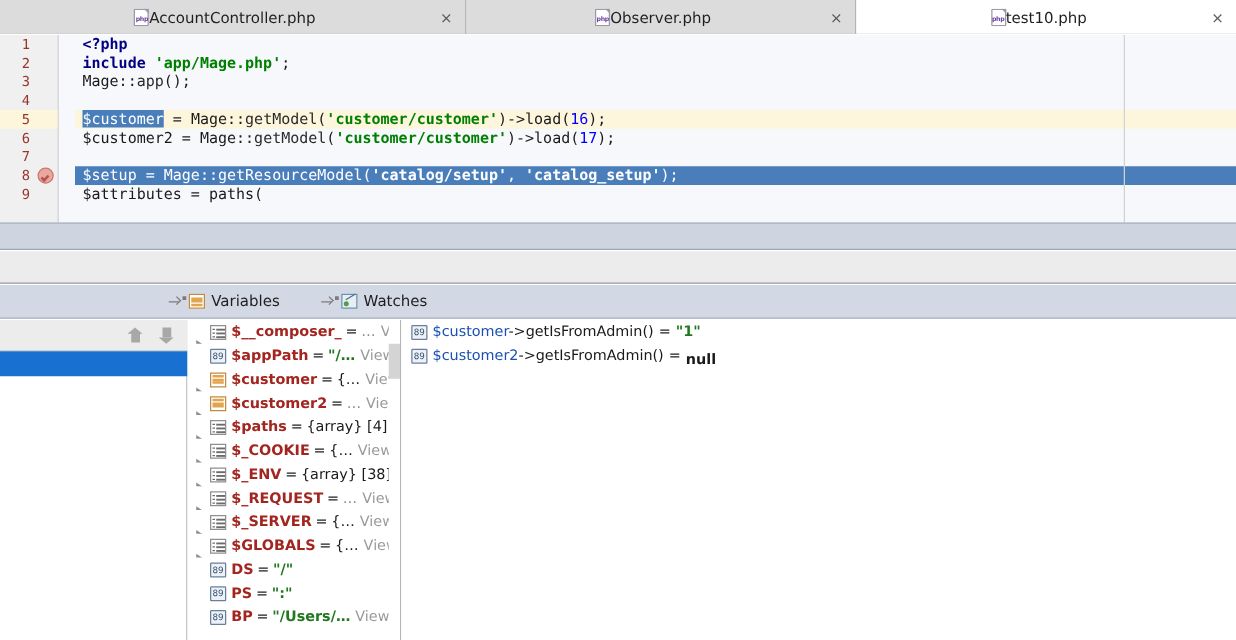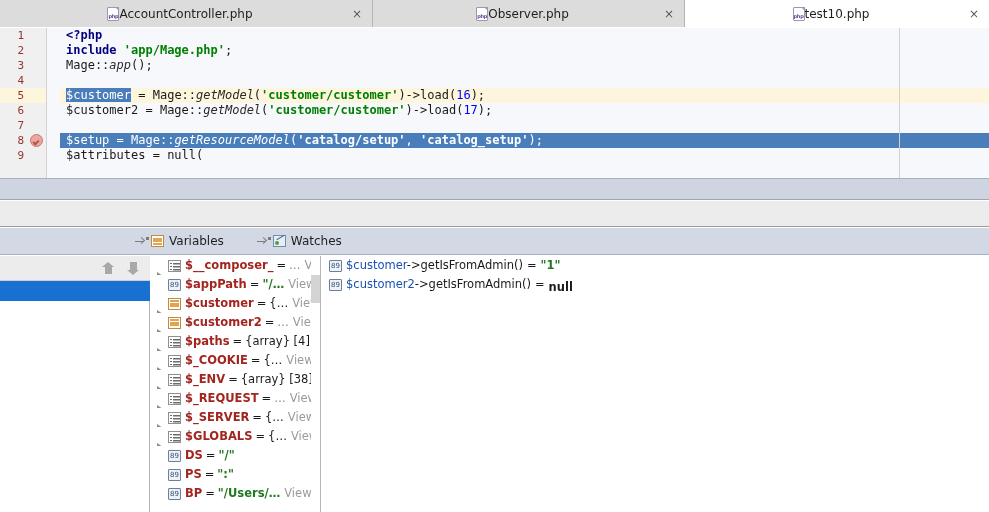"app" .fn { font-style: italic -> none }
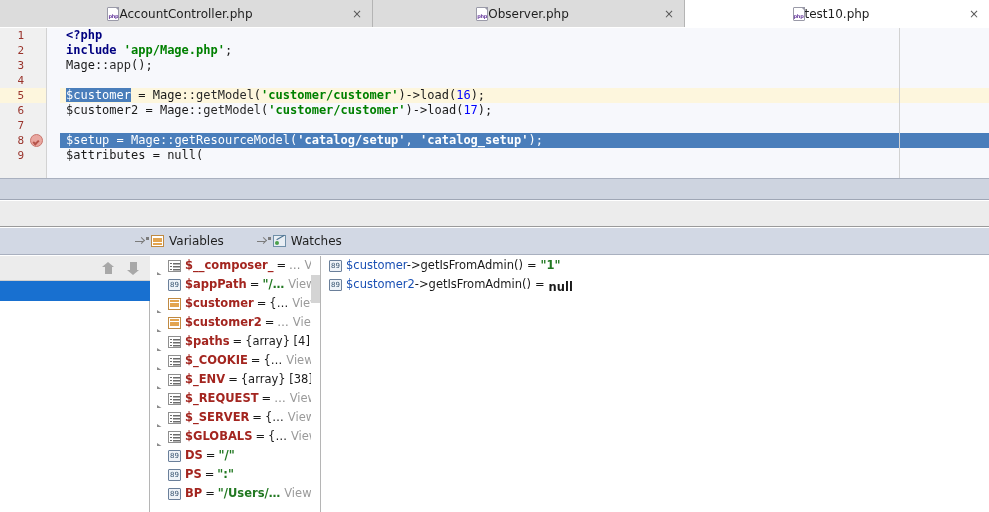"$attributes = null(" span.var { text: null -> paths }
